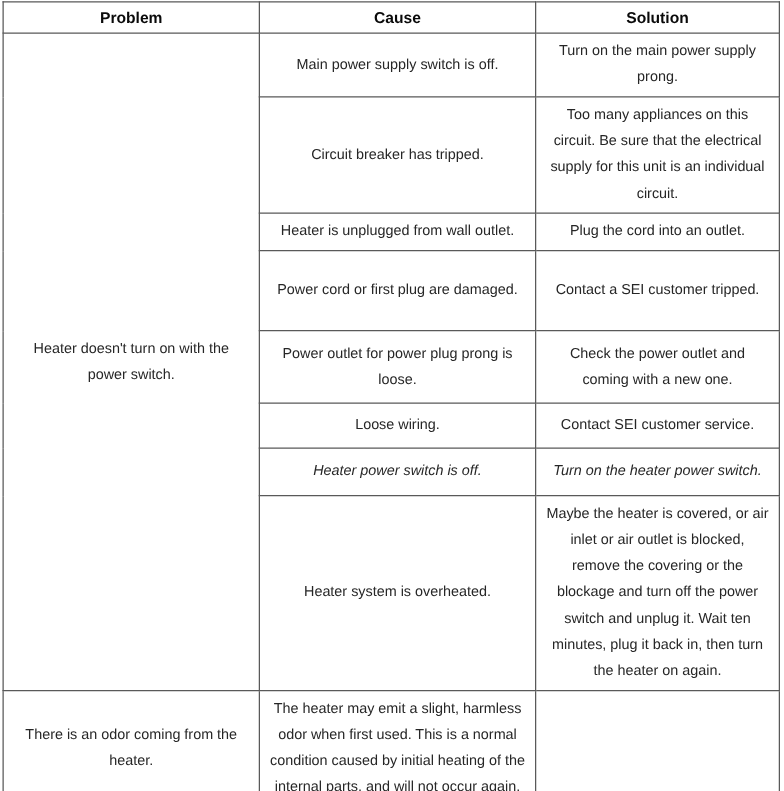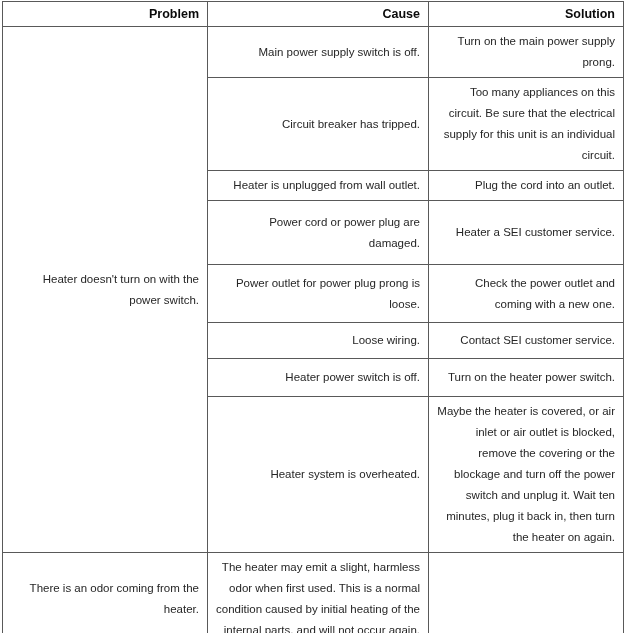"Problem" table.trouble th, table.trouble td { text-align: right -> center }
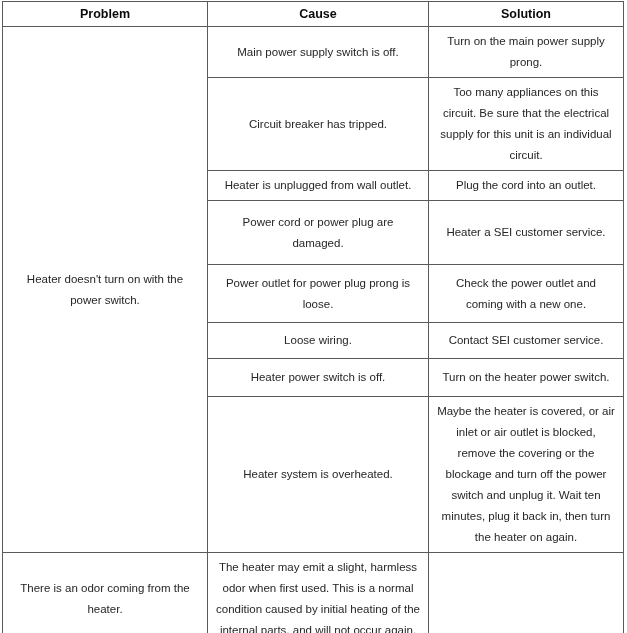"Power cord or power plug" td { text: power -> first }
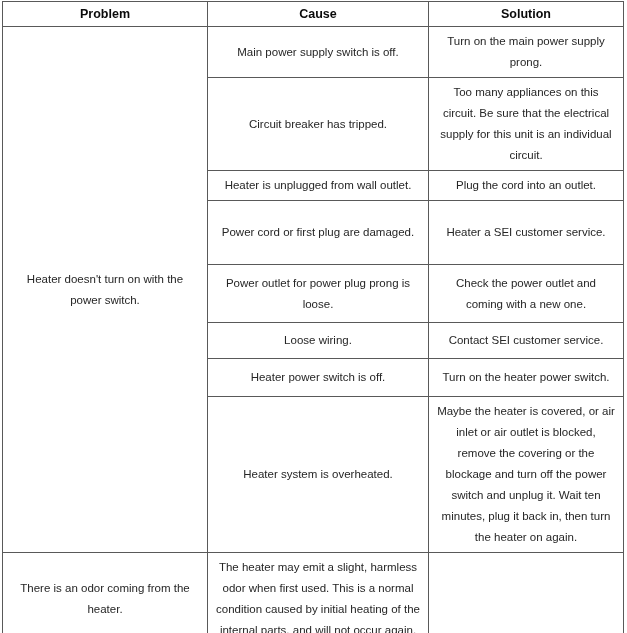"Heater a SEI customer service." td { text: Heater a SEI customer service -> Contact a SEI customer tripped }
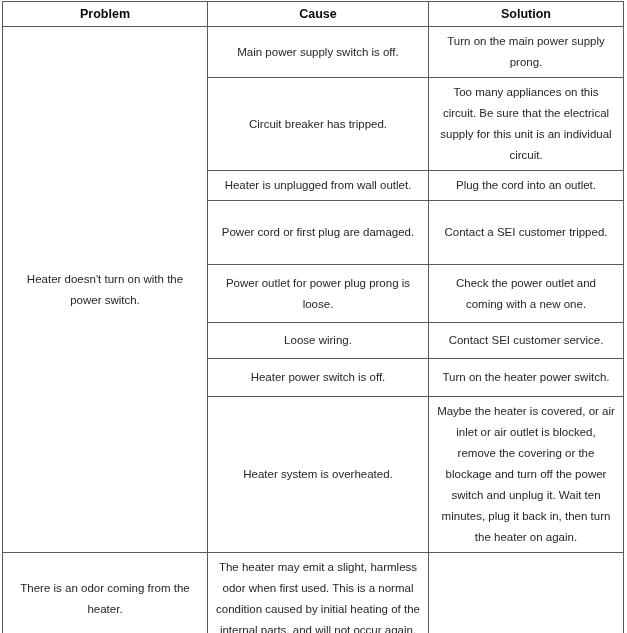"Heater power switch is off." tr.r7 { font-style: none -> italic }
